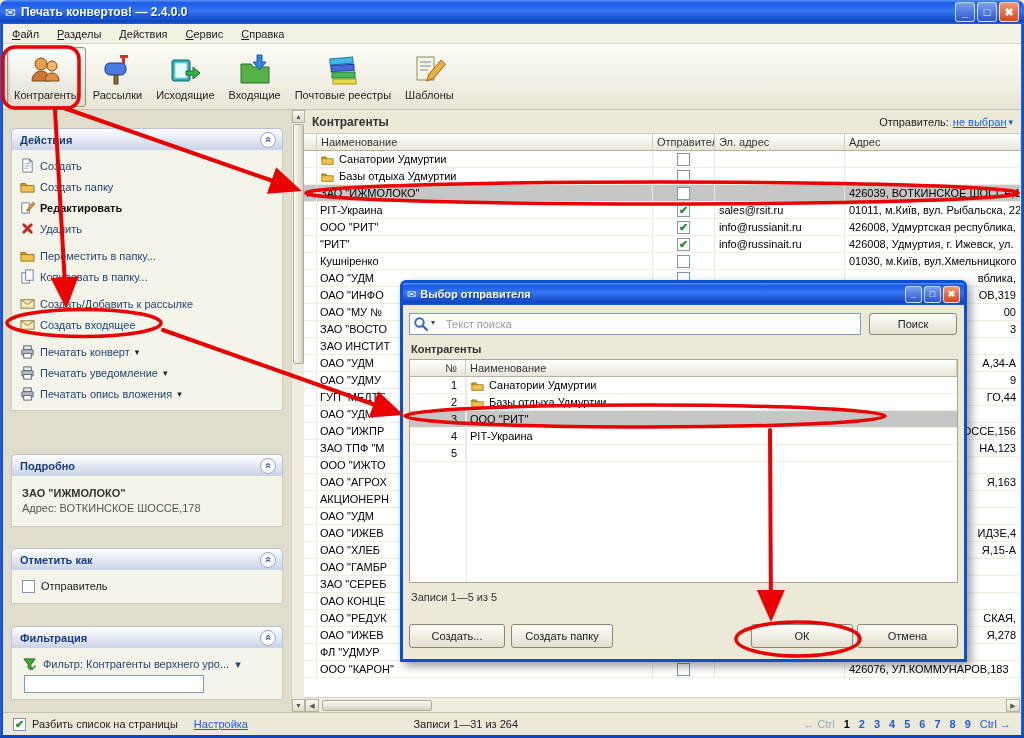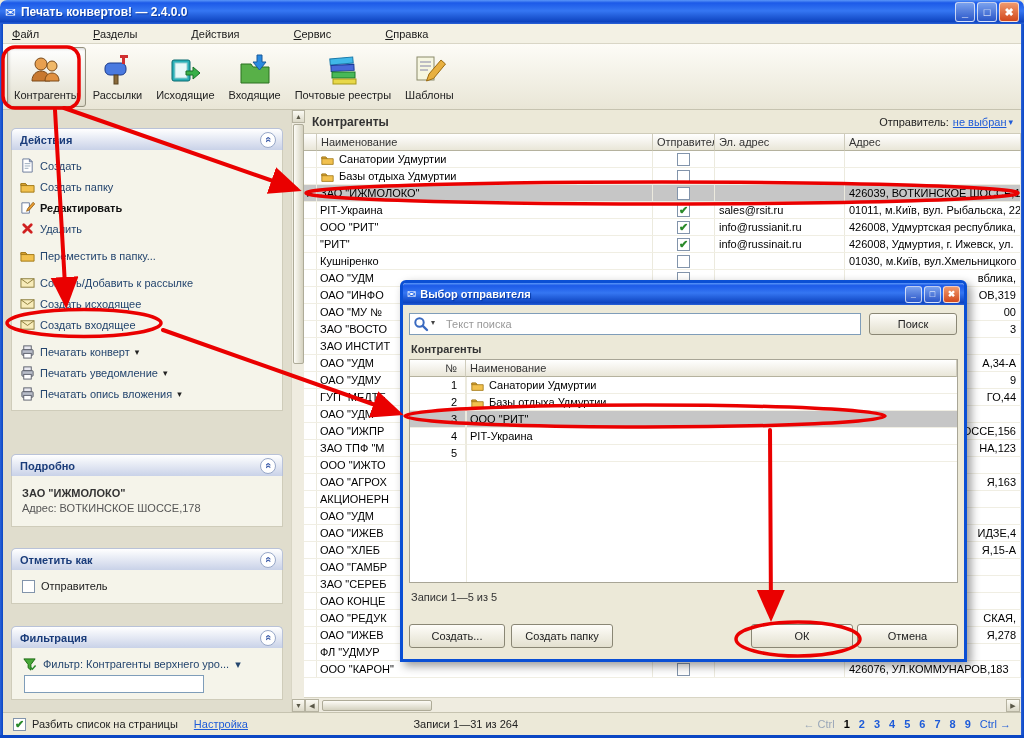"Файл" .menubar { gap: 36px -> none }
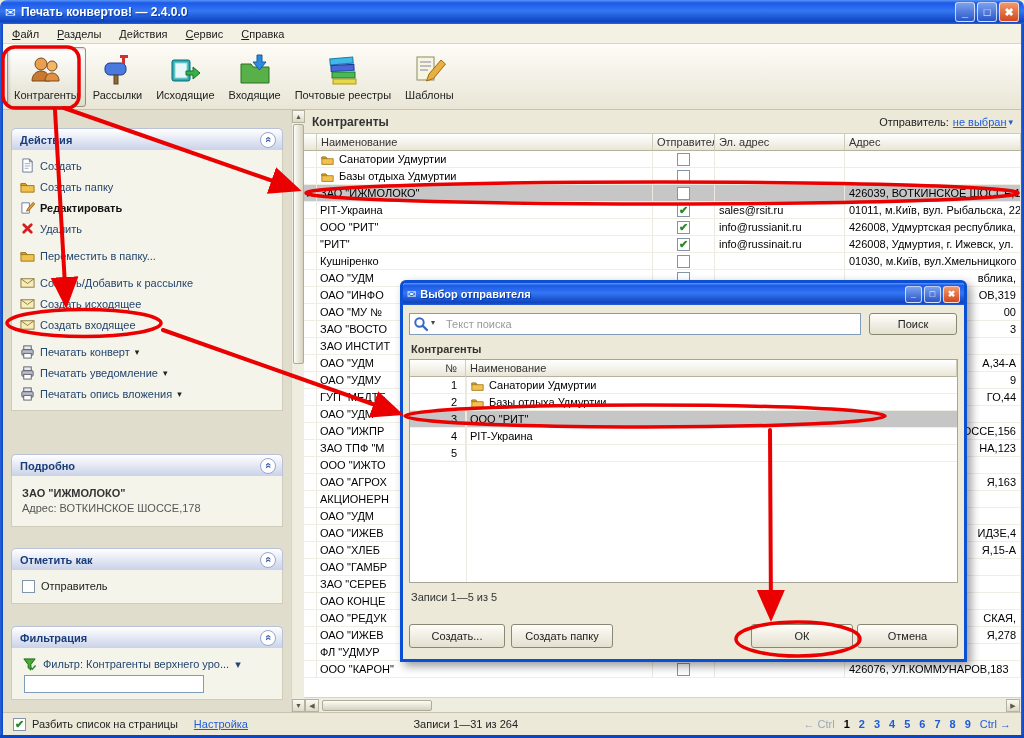"Копировать в папку..." div.act { html: none -> <div> <svg> <use></use> </svg> <span>Копировать в папку...</span> </div> }
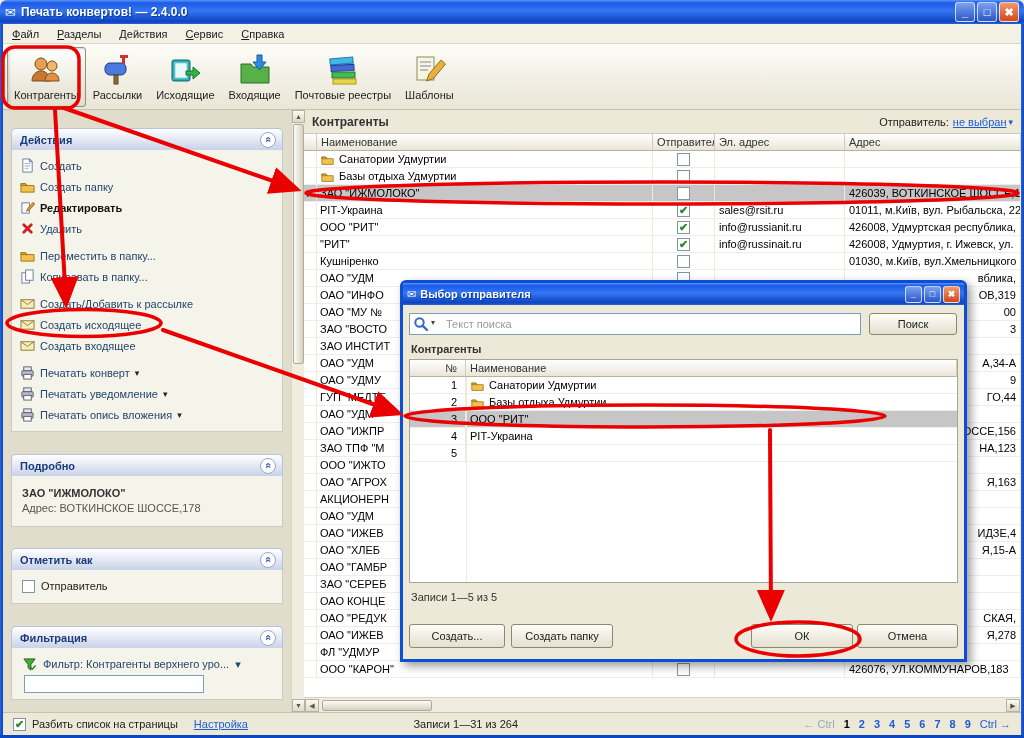"Создать исходящее" div.act { html: <div> <svg> <use></use> </svg> <span>Создать исходящее</span> </div> -> none }
